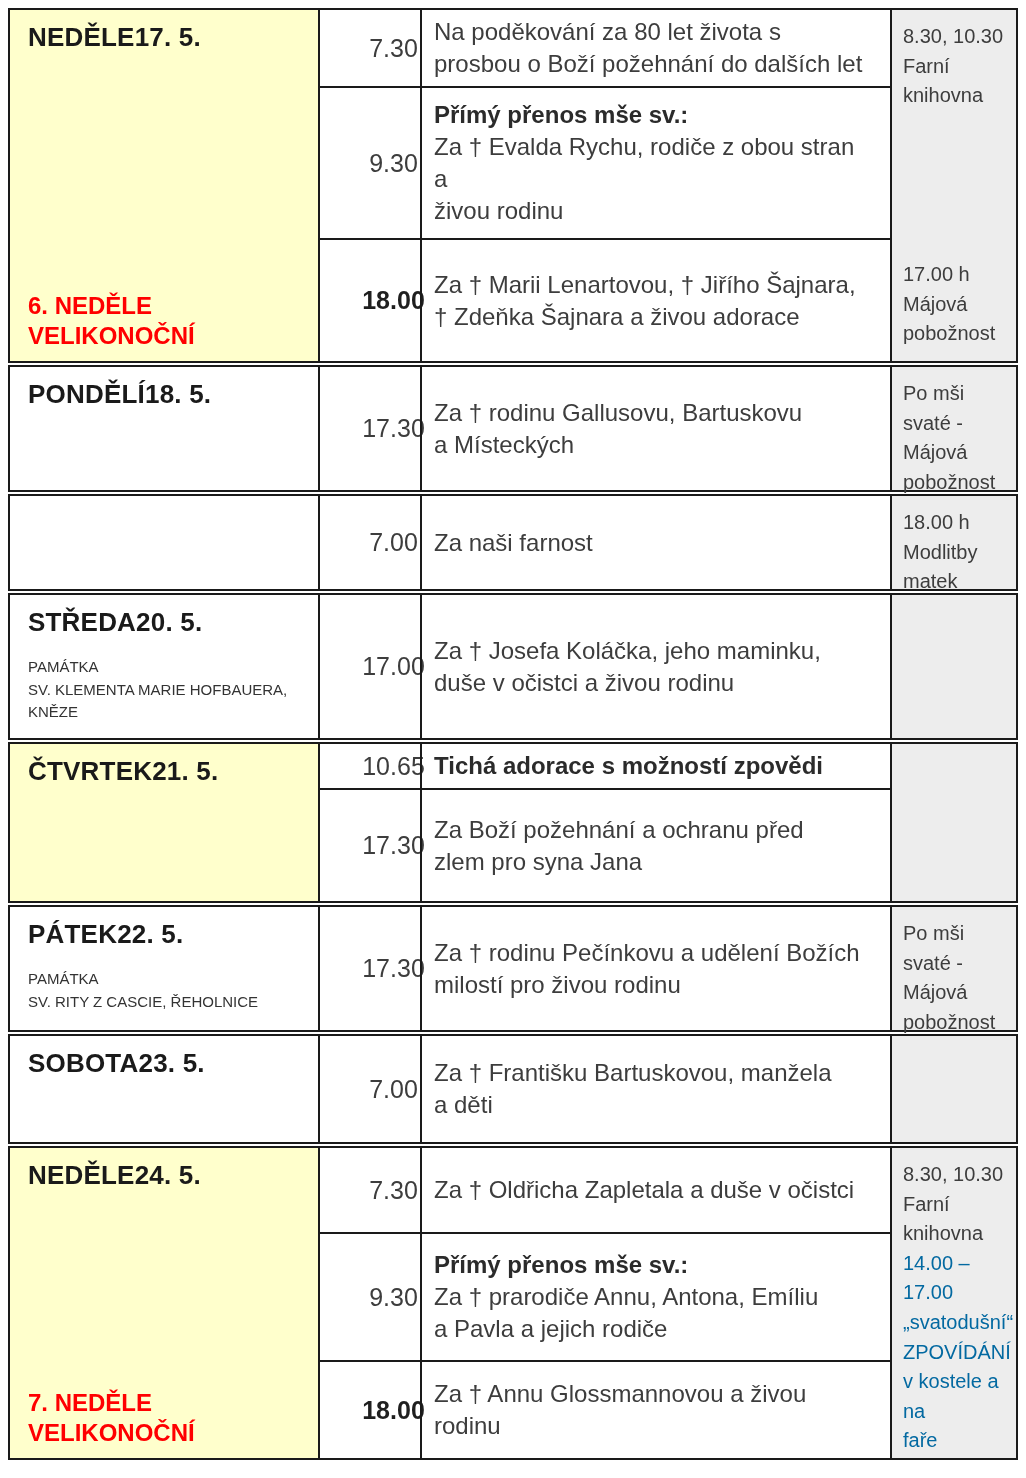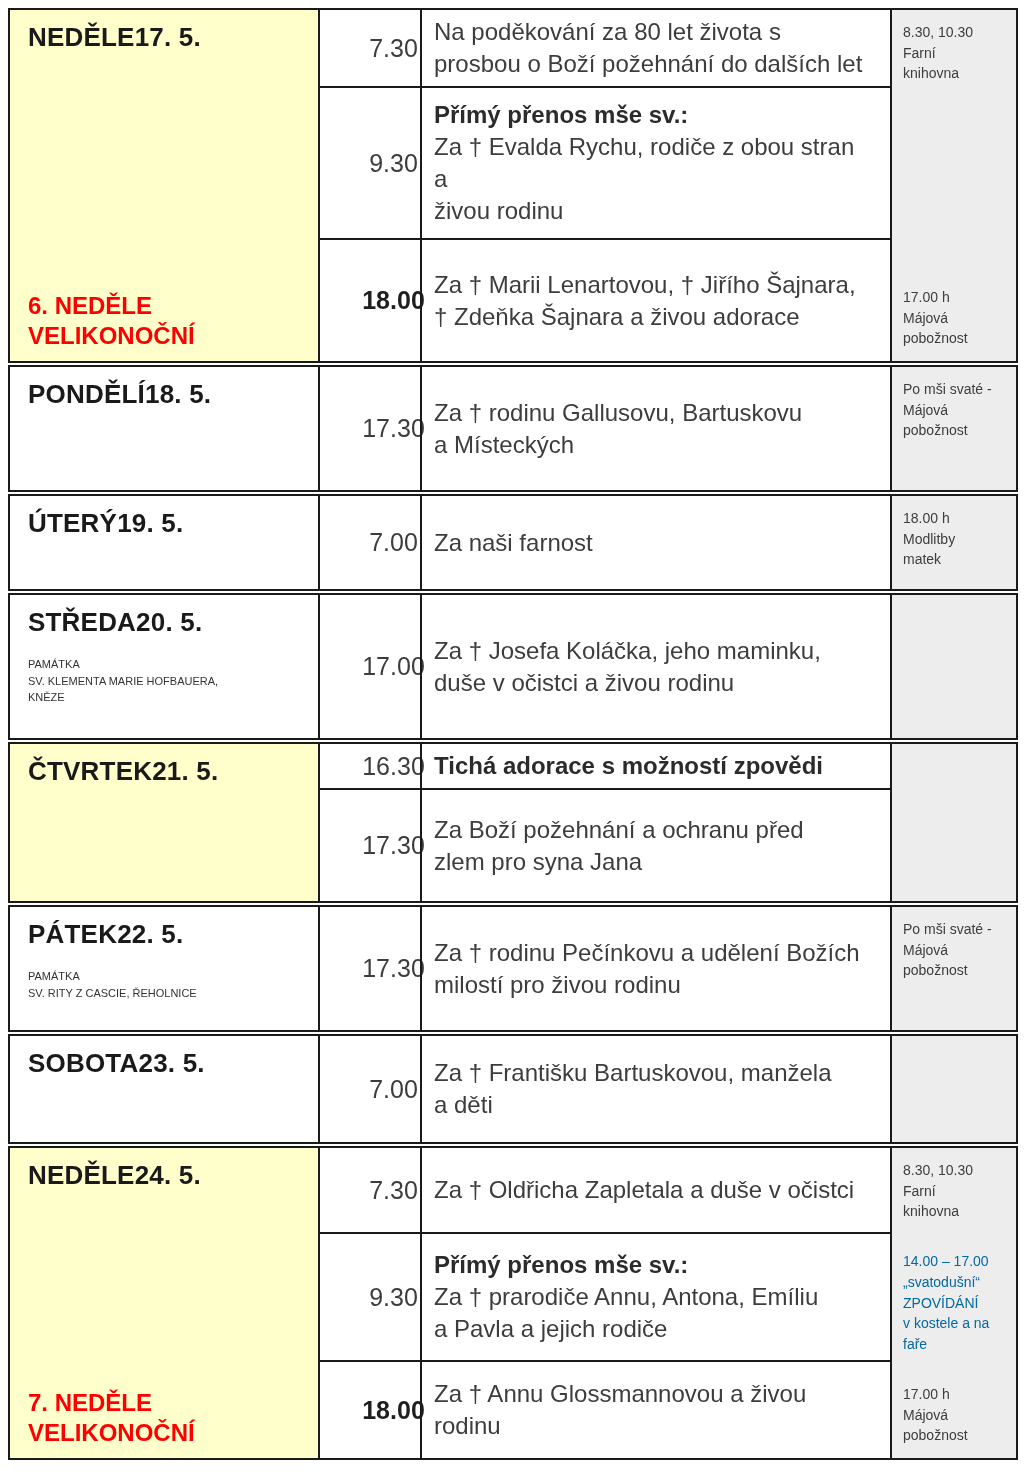"8.30, 10.30" .cell-notes { font-size: 14px -> 20px }
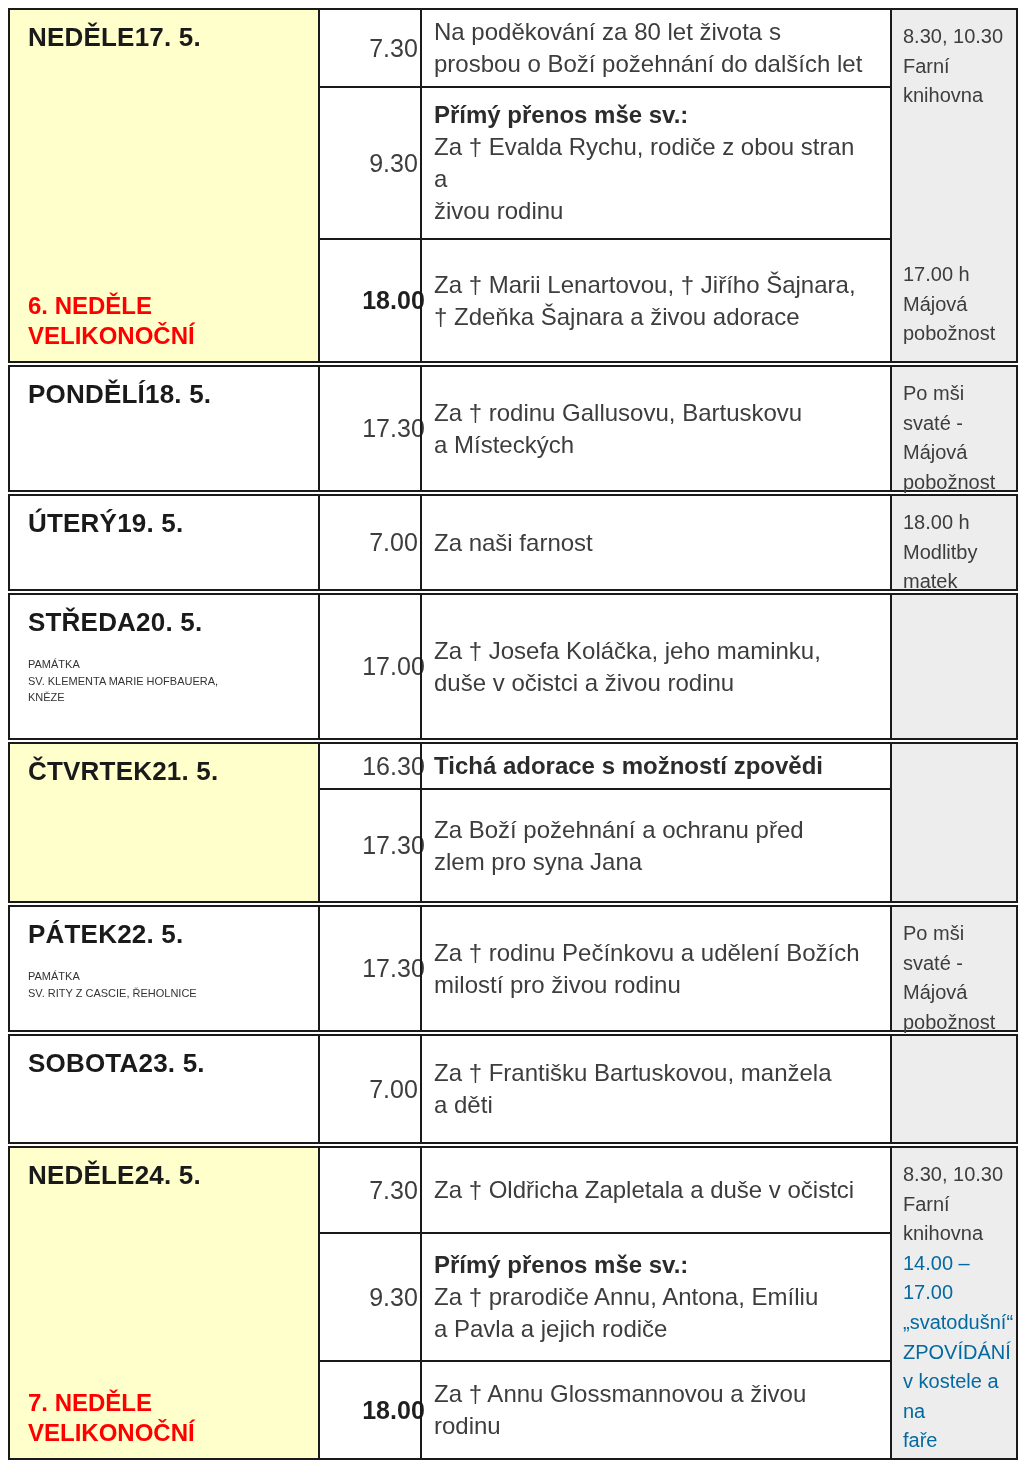"ÚTERÝ" div.cell-day { html: <div> <div> <span>ÚTERÝ</span> <span>19. 5.</span> </div> </div> -> none }
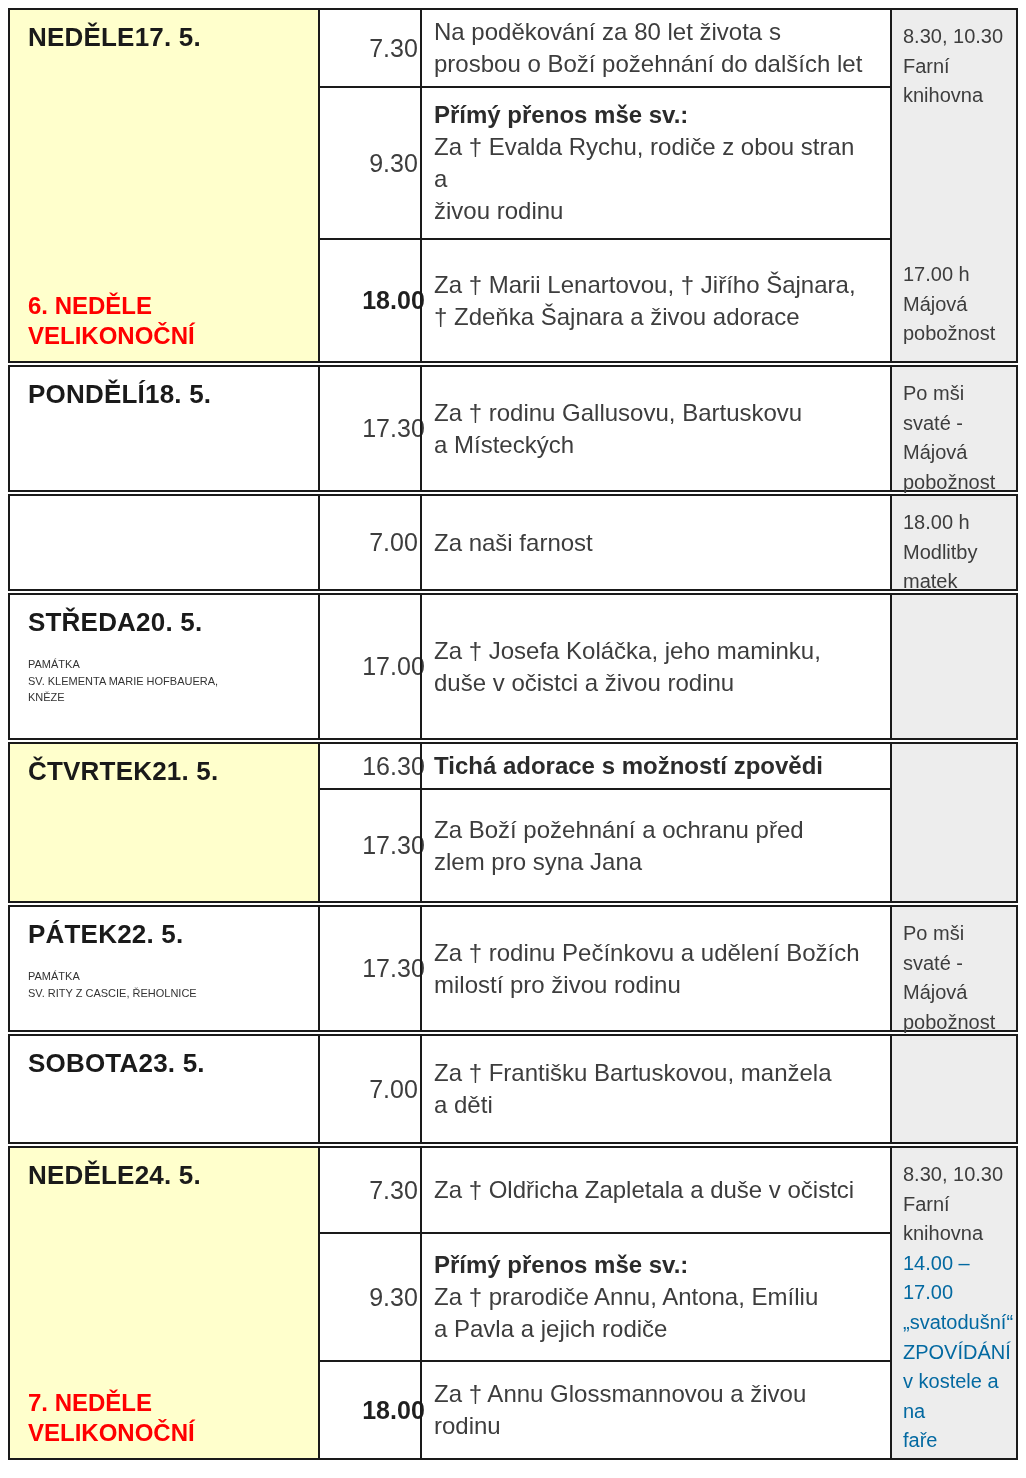"PAMÁTKA" .memorial { font-size: 11px -> 15px }
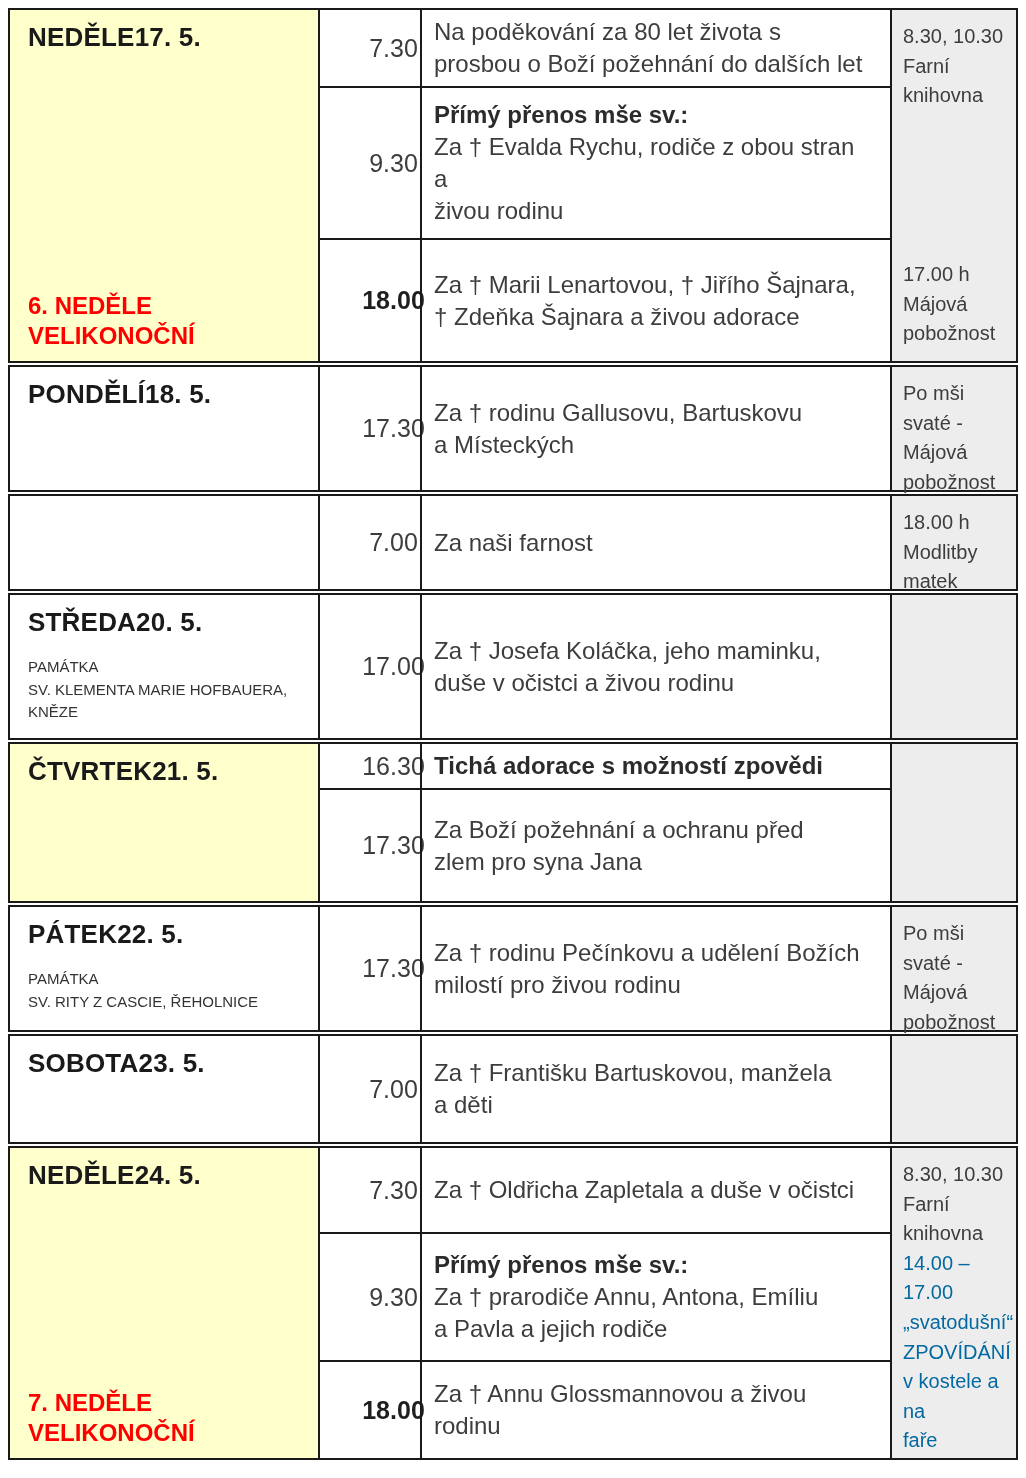"16.30" div.cell-time { text: 16.30 -> 10.65 }
